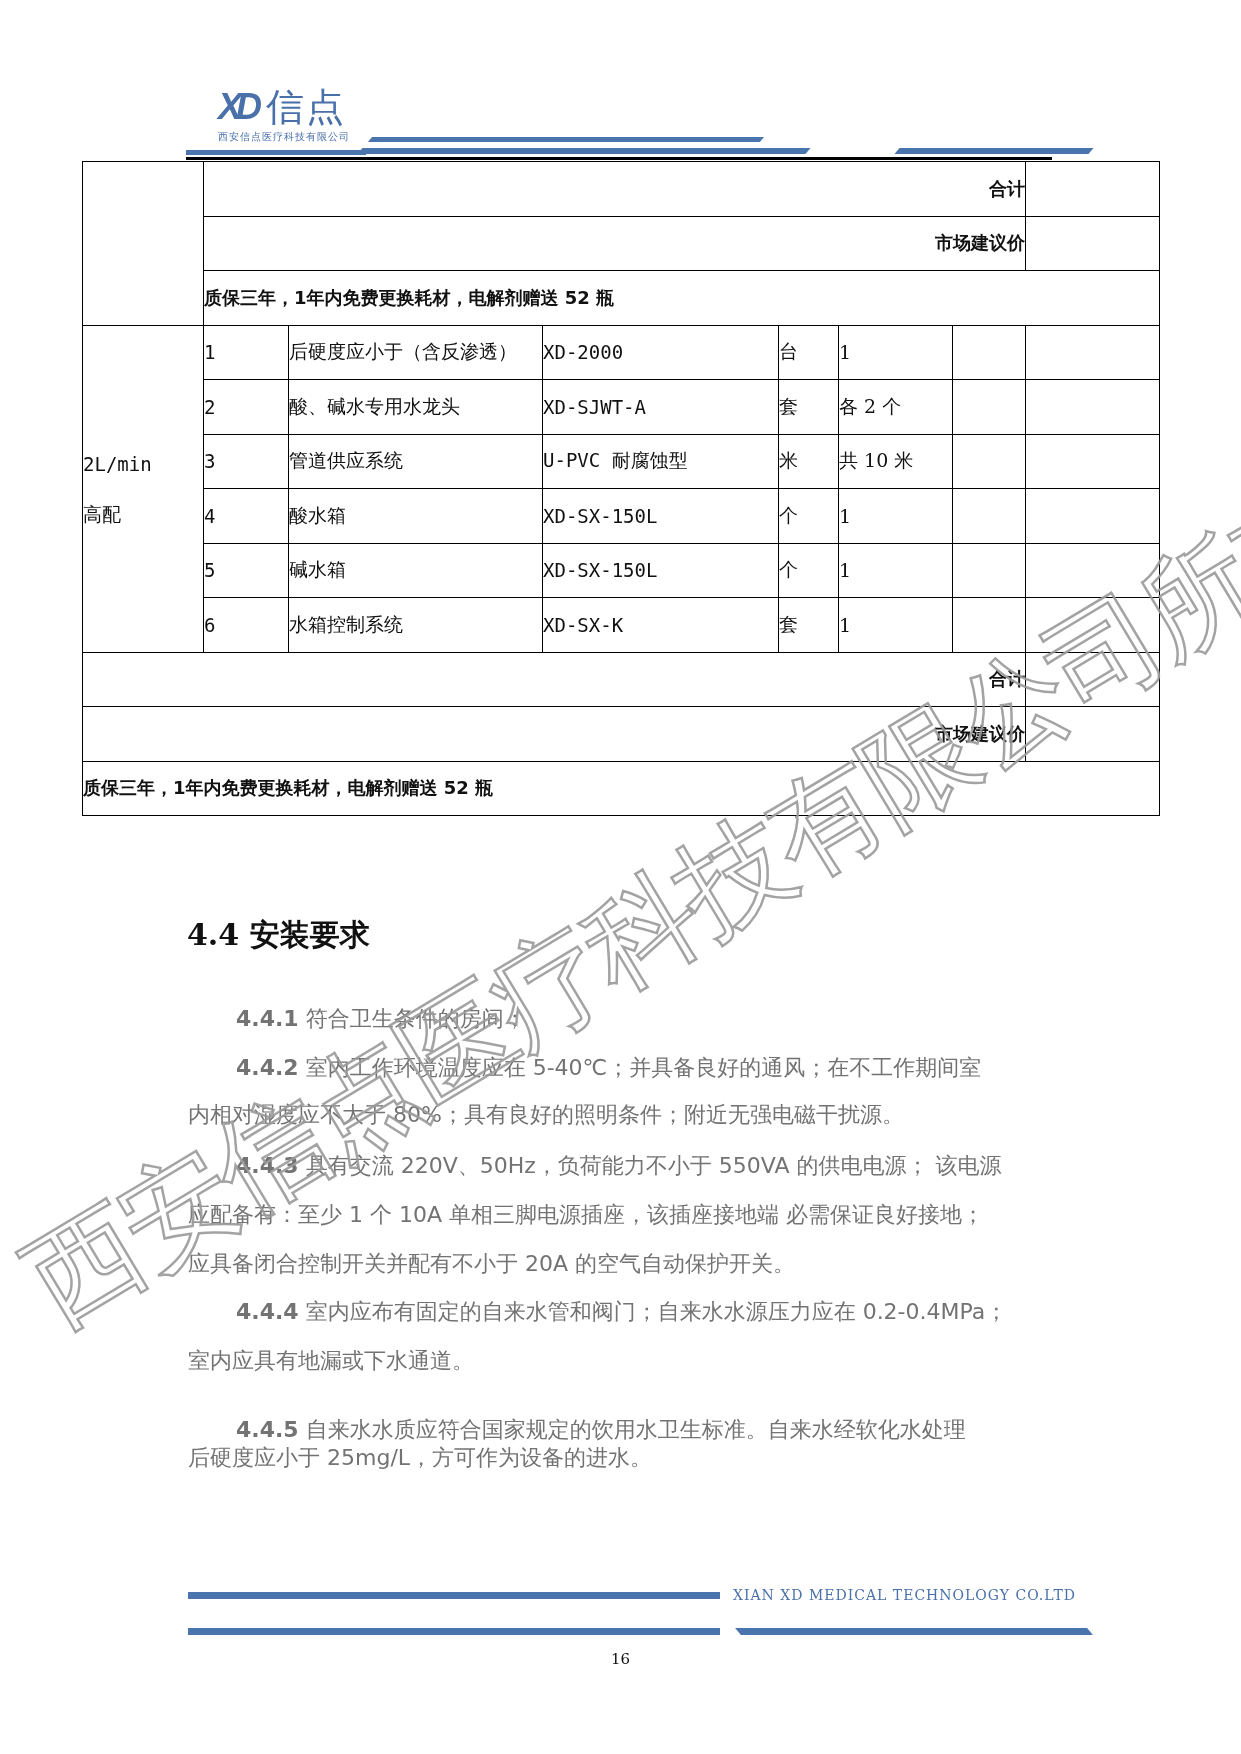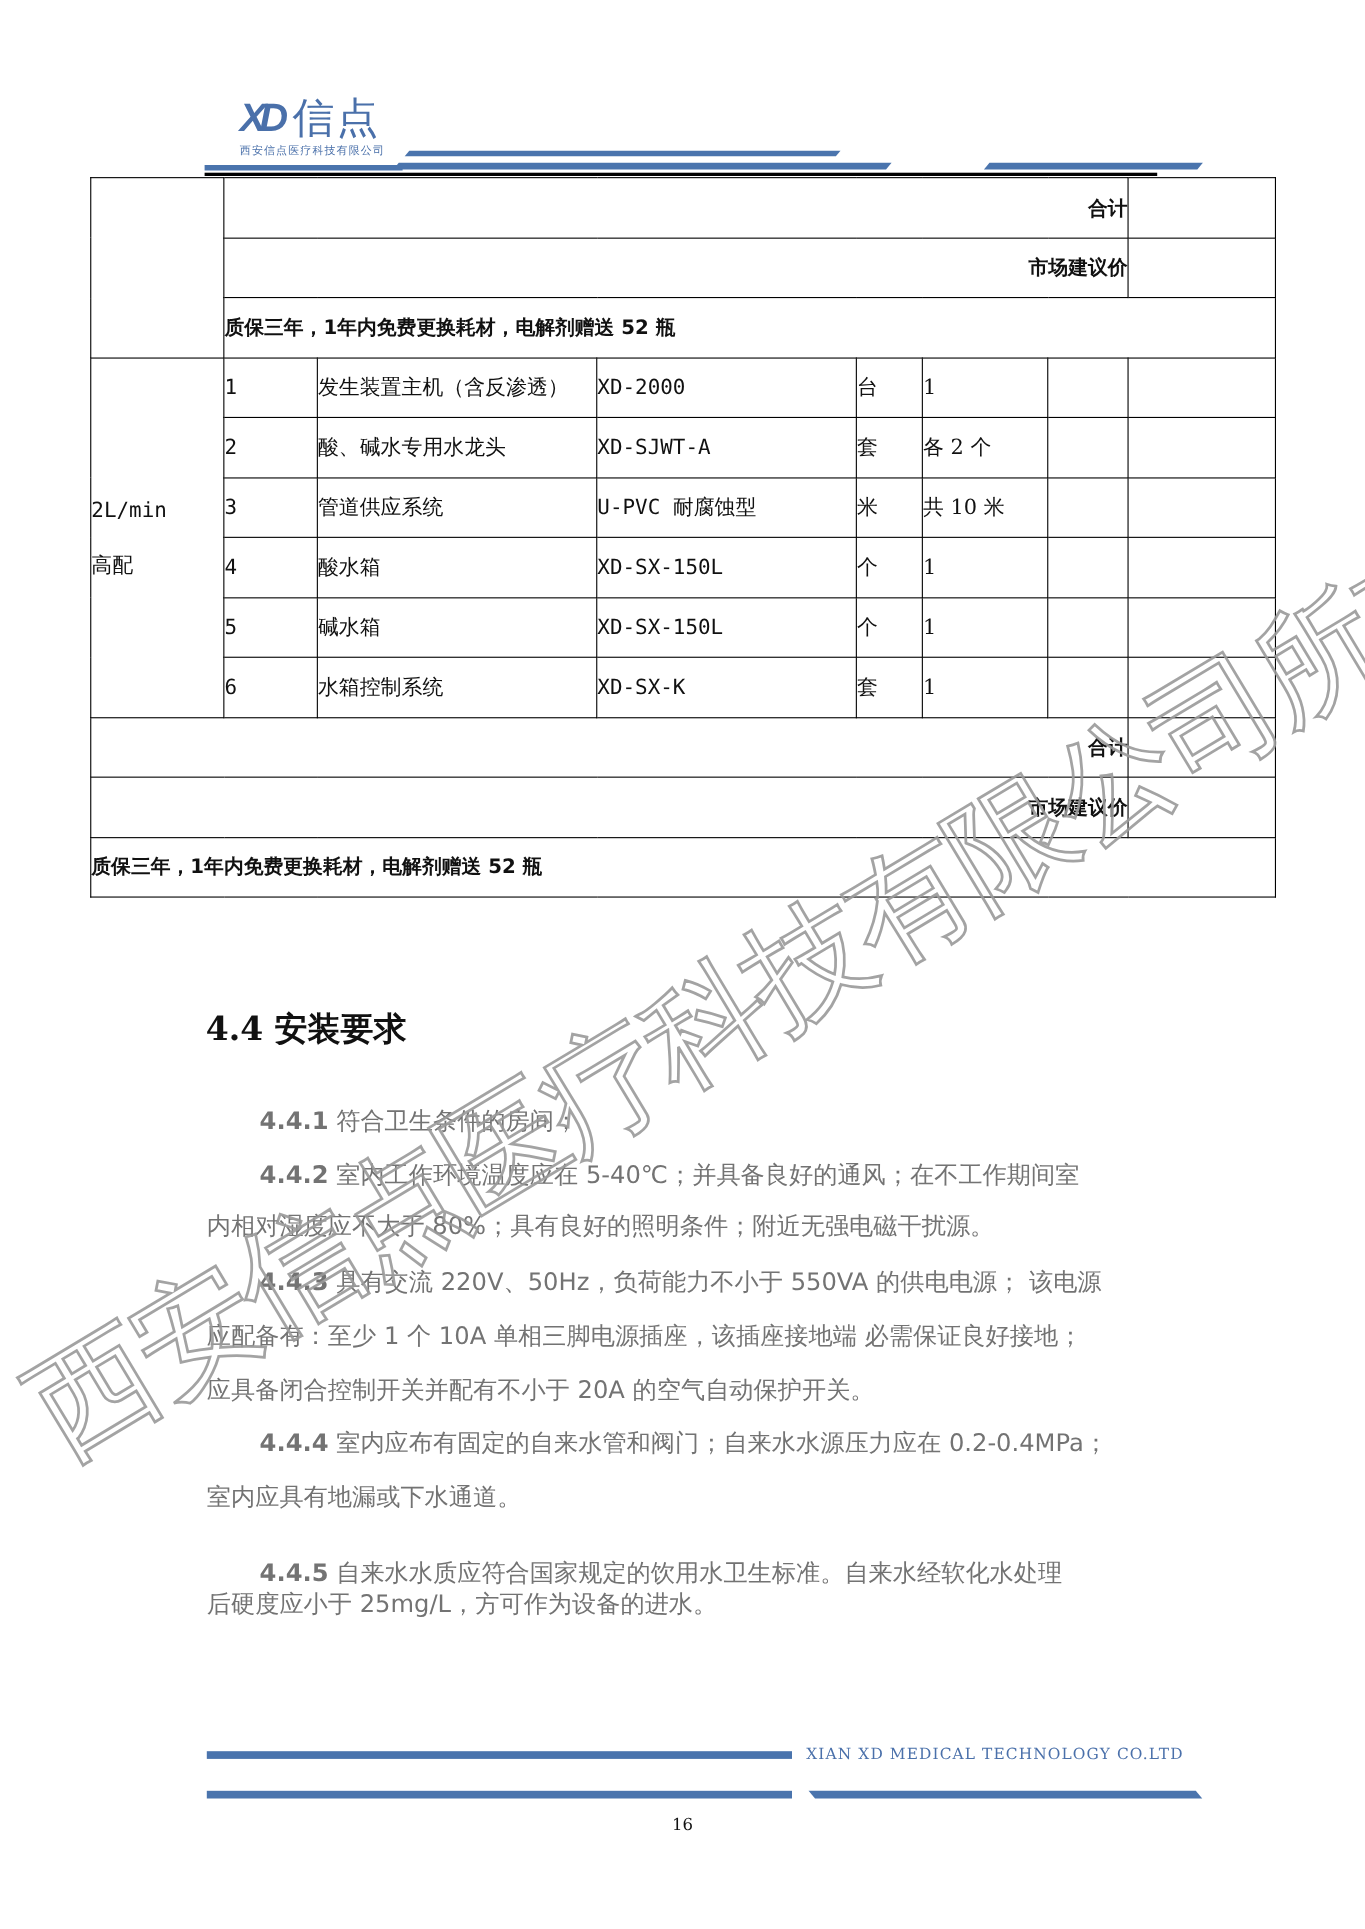"发生装置主机（含反渗透）" td.cn { text: 发生装置主机 -> 后硬度应小于 }
